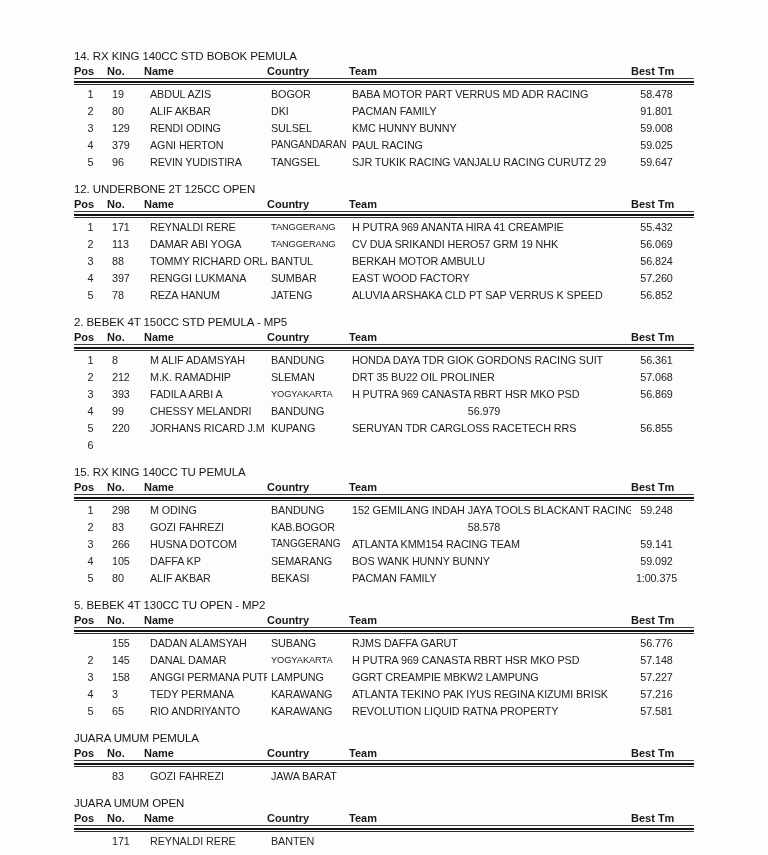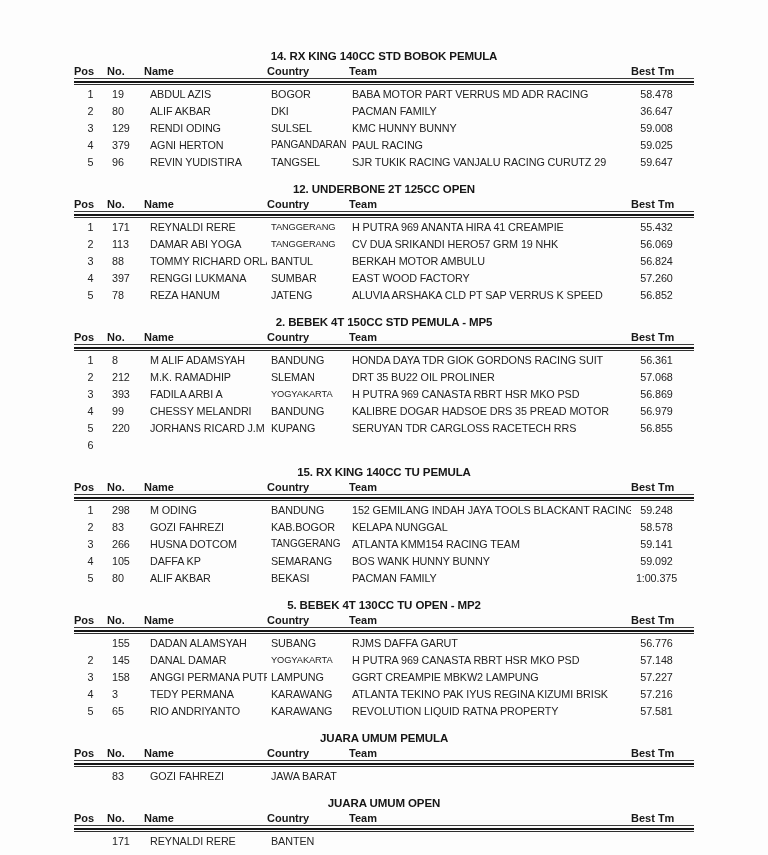"14. RX KING 140CC STD" .title { font-weight: bold -> normal; text-align: center -> none }
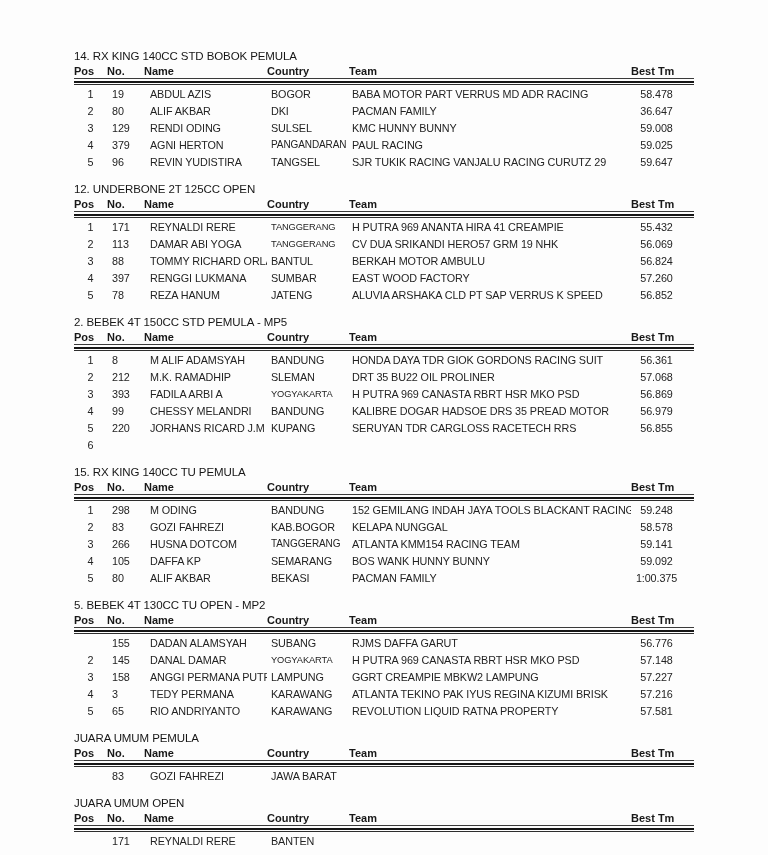"36.647" div.cell { text: 36.647 -> 91.801 }
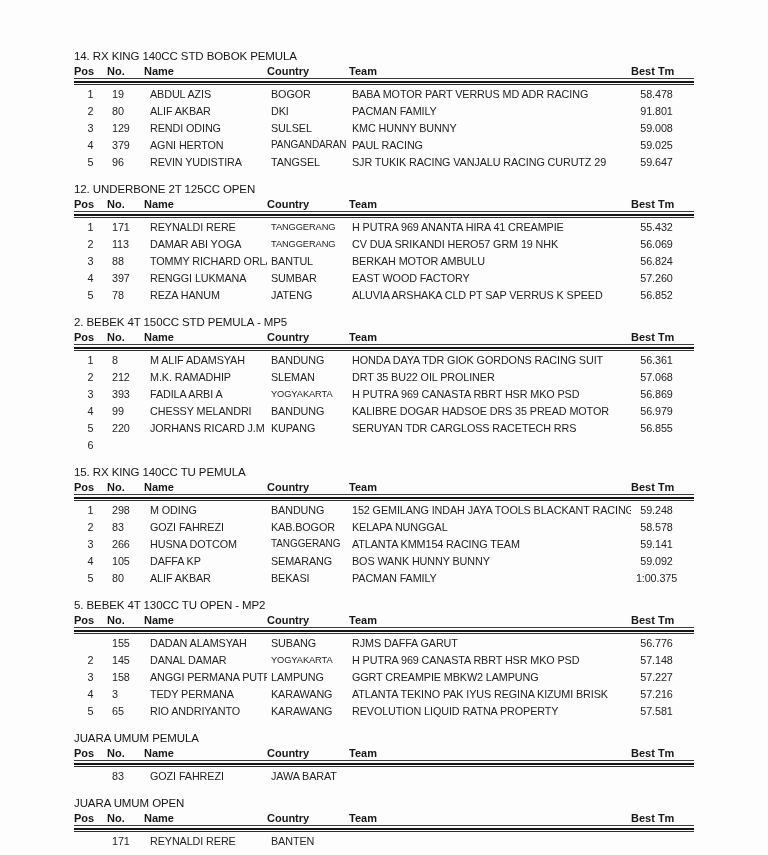"KALIBRE DOGAR HADSOE DRS 35" div.cell { html: <div>KALIBRE DOGAR HADSOE DRS 35 PREAD MOTOR</div> -> none }
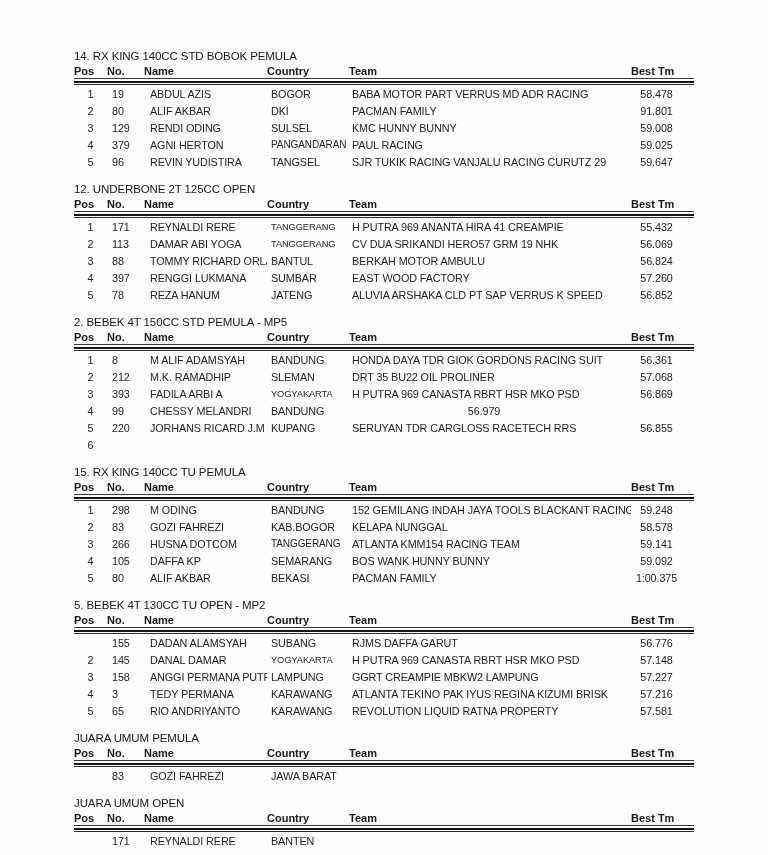"KELAPA NUNGGAL" div.cell { html: <div>KELAPA NUNGGAL</div> -> none }
